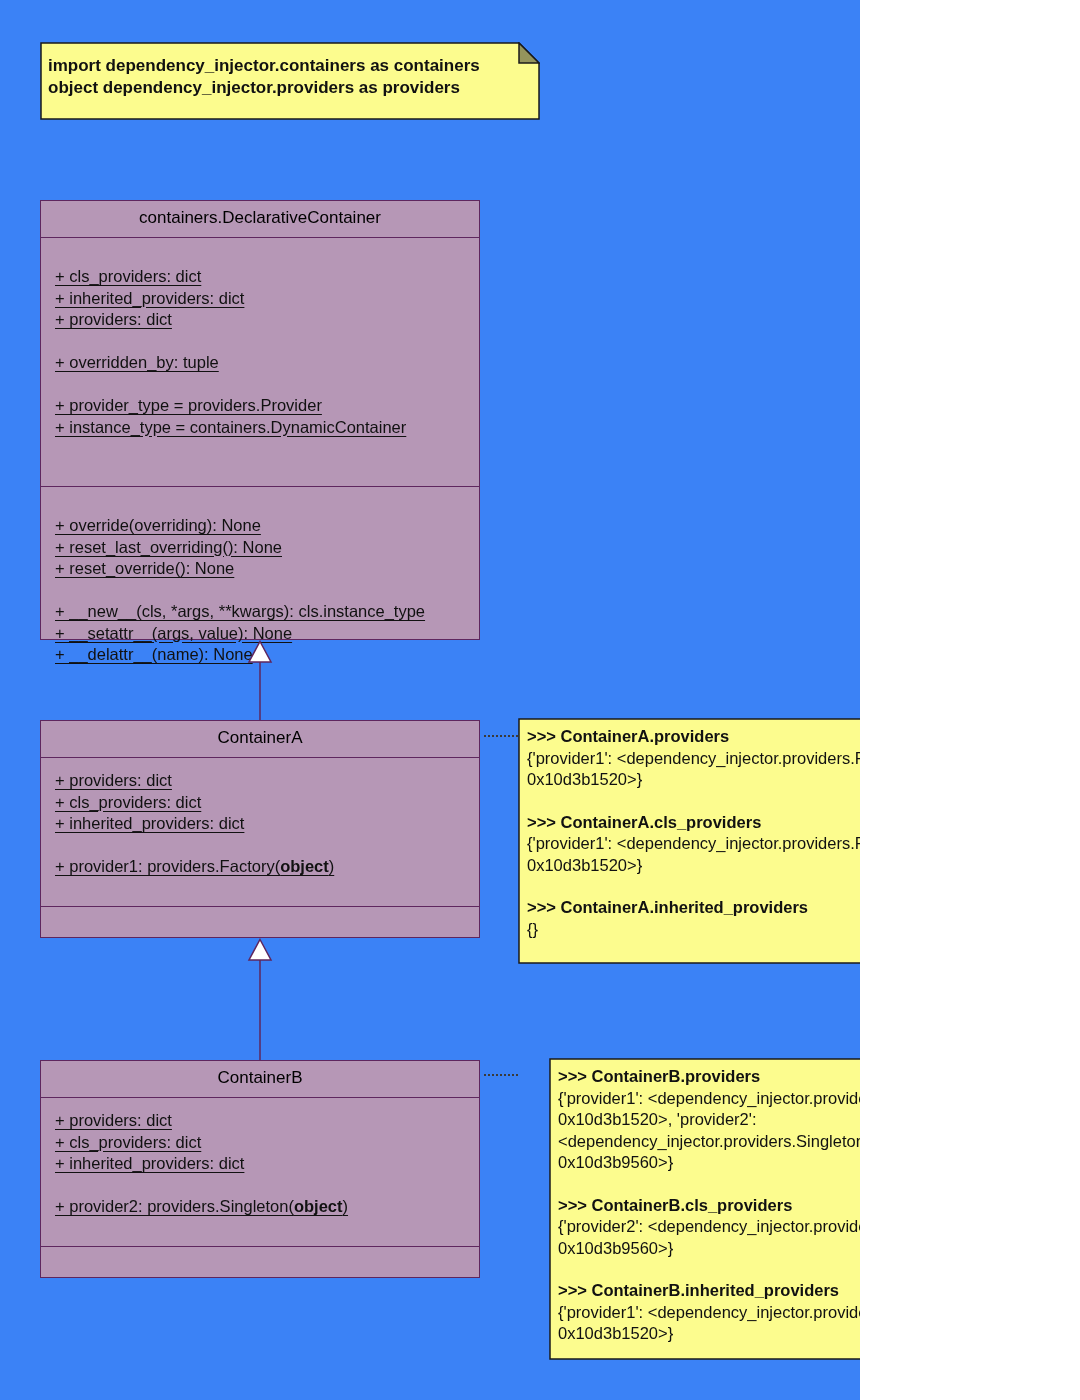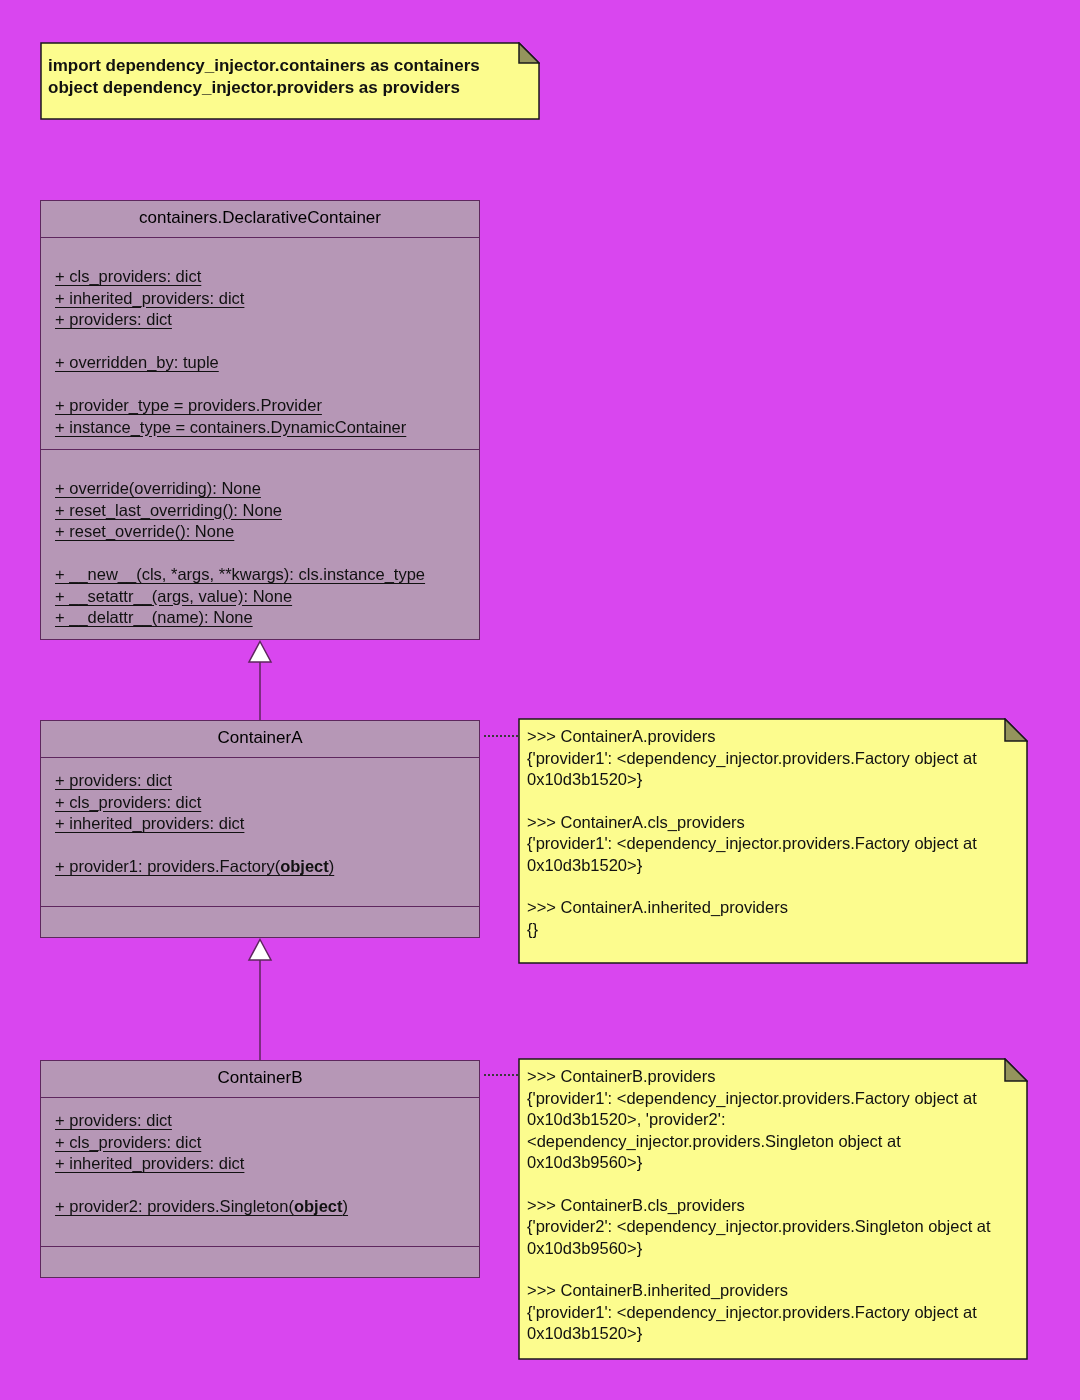"import dependency_injector.containers as" .canvas { background: #d946ef -> #3b82f6; width: 1080px -> 860px }
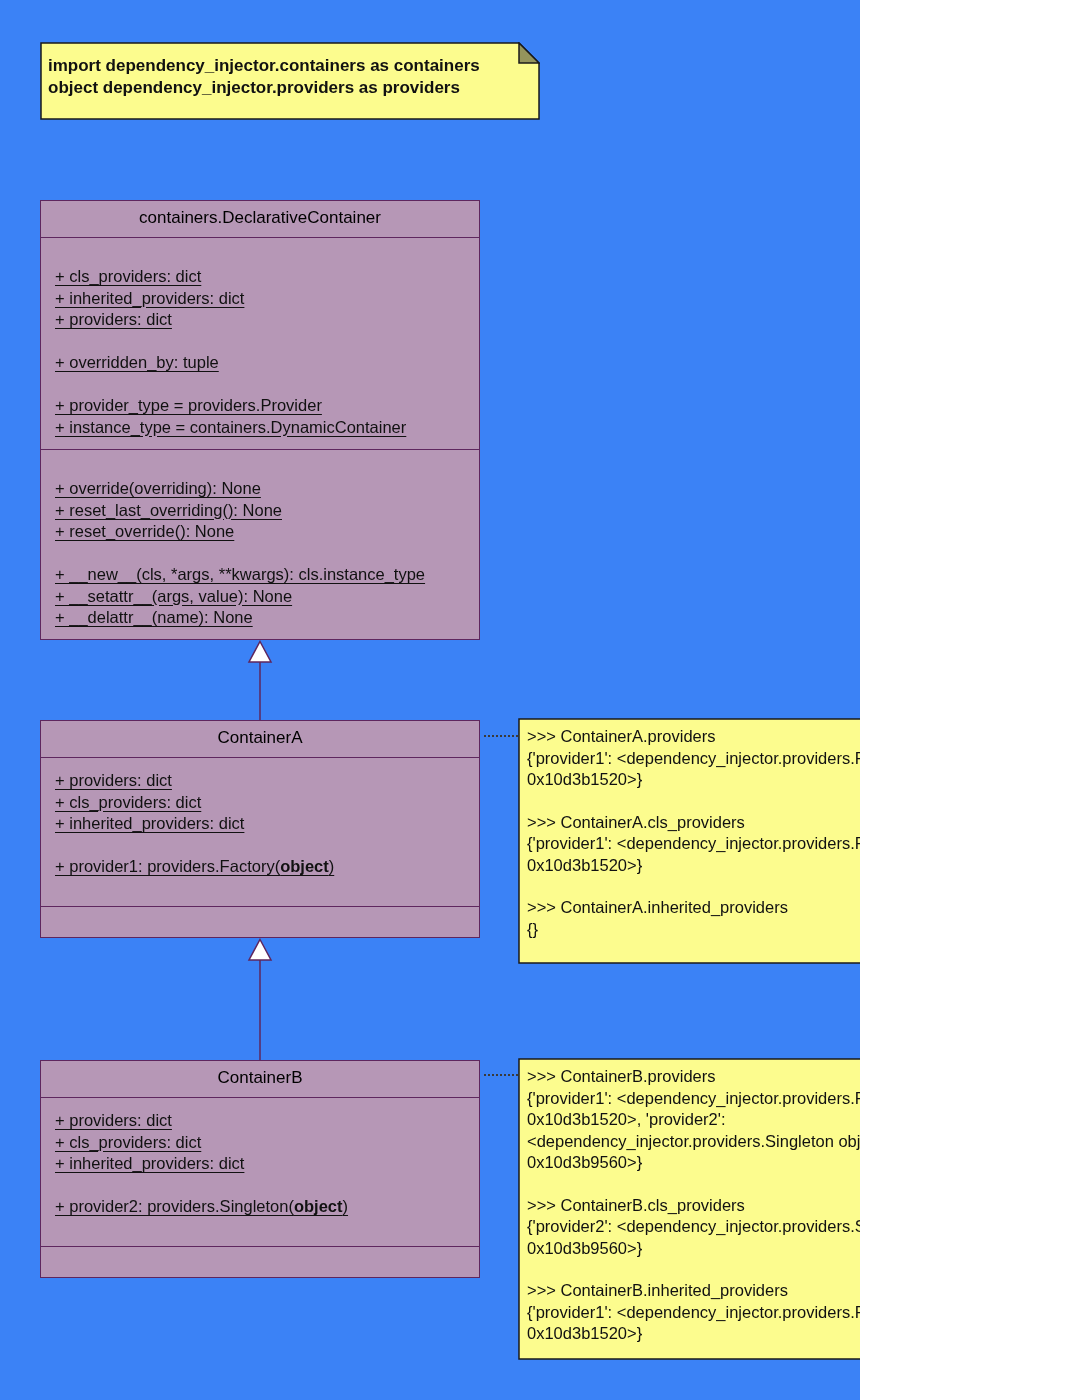"+ override(overriding): None" div.class-section { margin-top: none -> 37px }
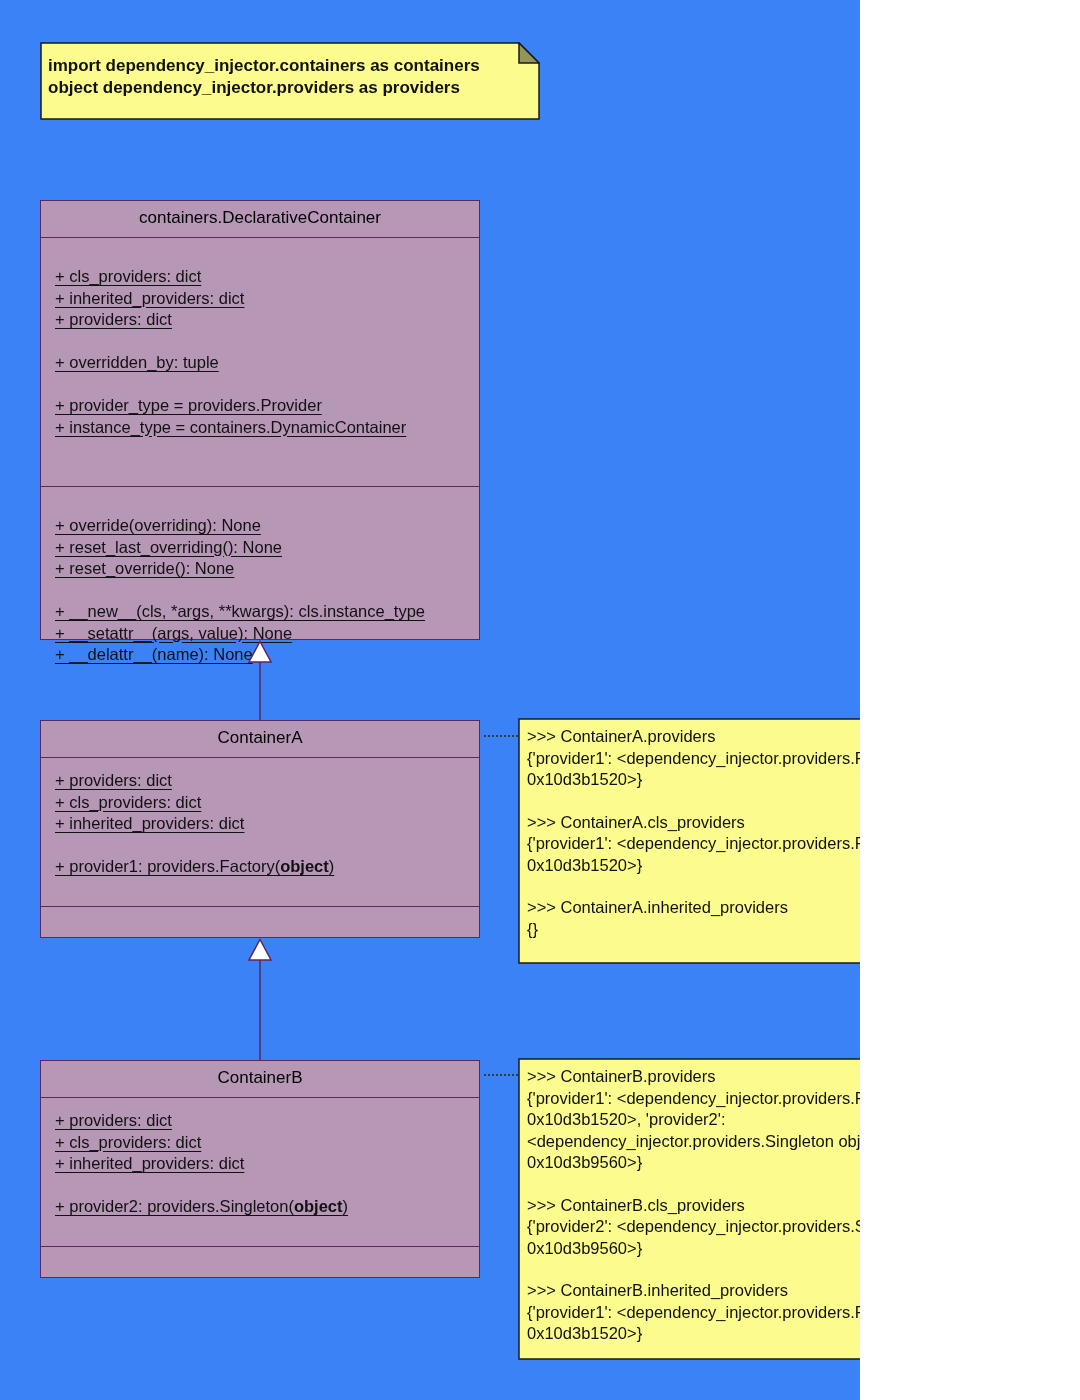">>> ContainerA.providers" .note-heading { font-weight: normal -> bold }
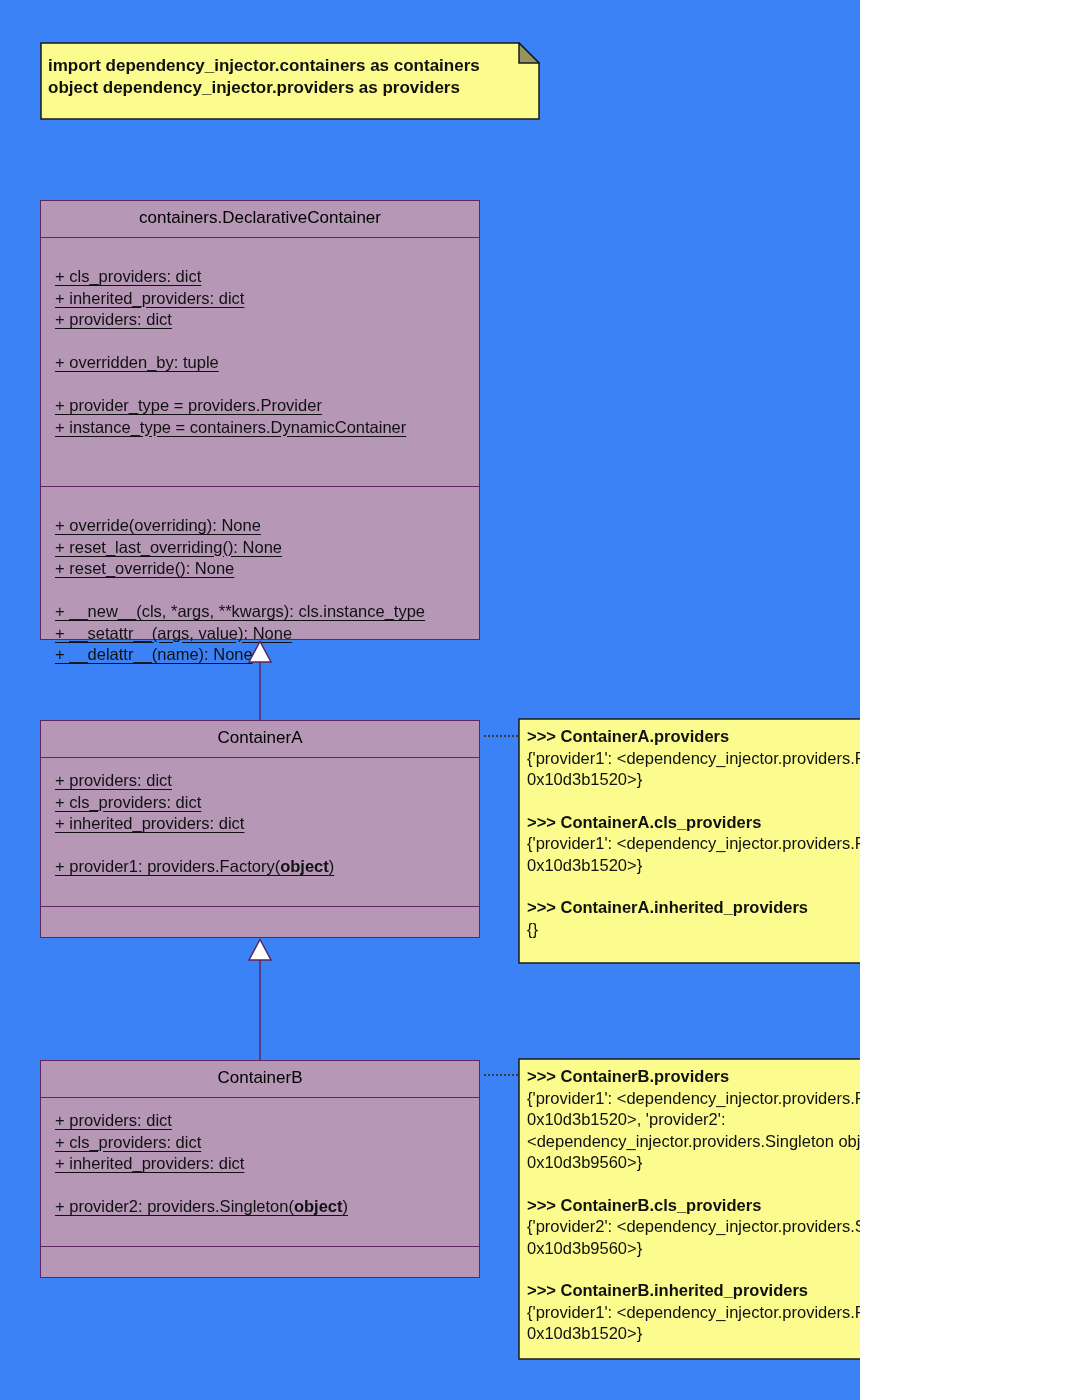">>> ContainerB.providers" div.note { left: 518px -> 549px }
